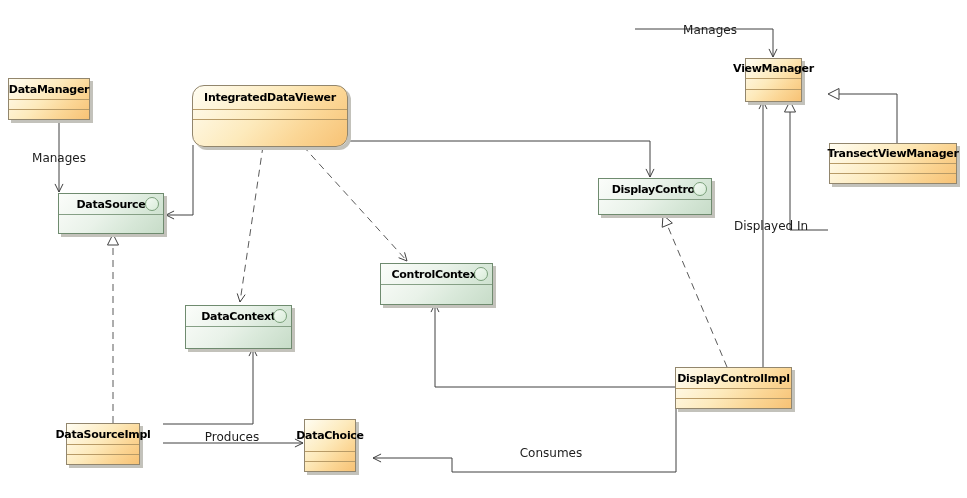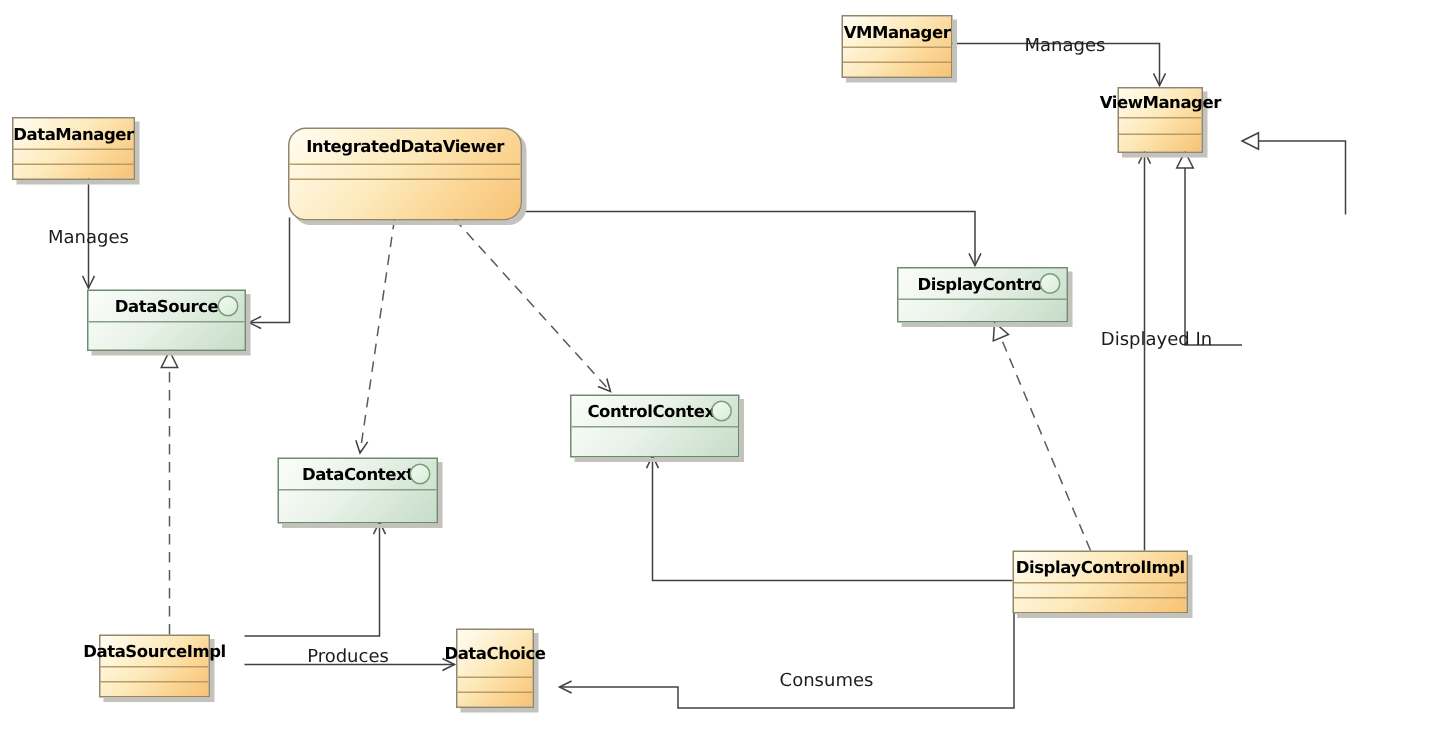"VMManager" div.uml-node { html: <div> <div> <span>VMManager</span> </div> <div></div> <div></div> </div> -> none }
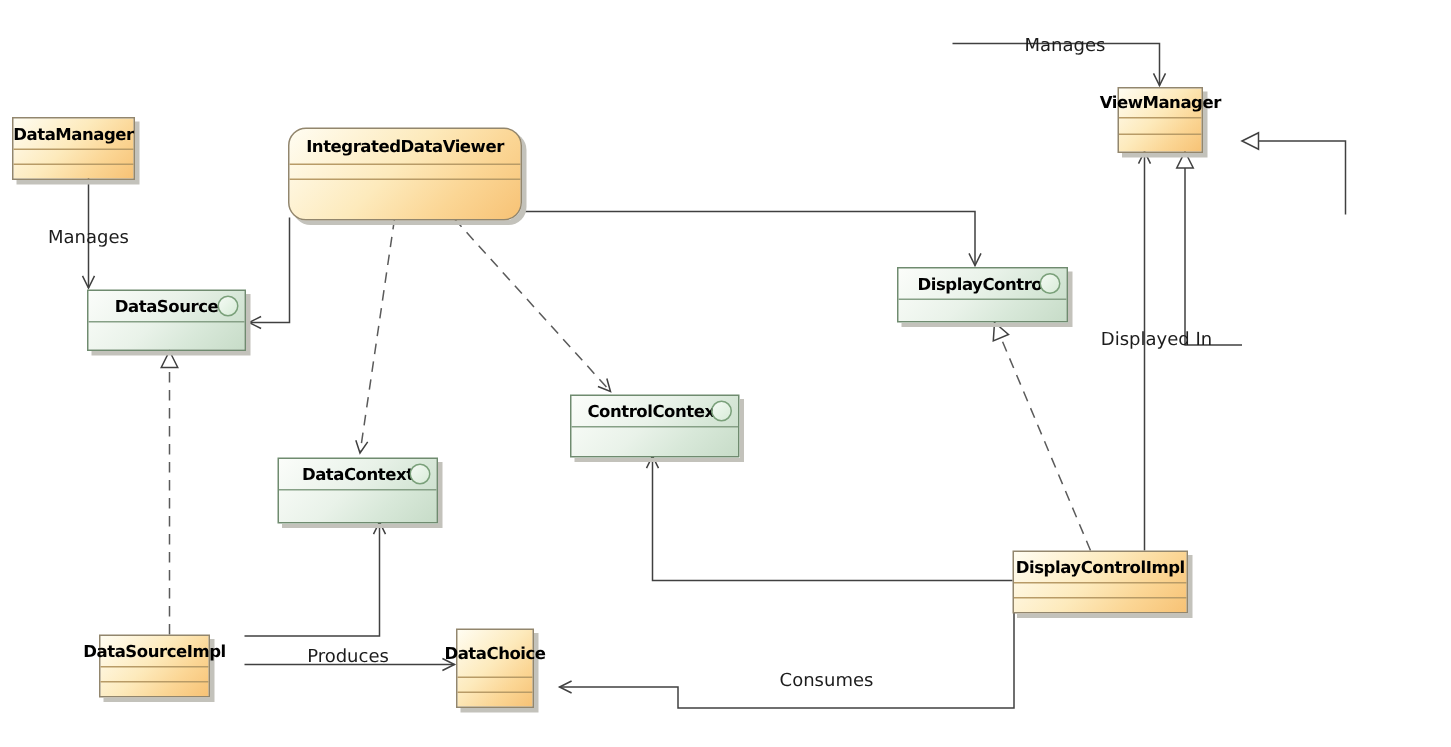"TransectViewManager" div.uml-node { html: none -> <div> <div> <span>TransectViewManager</span> </div> <div></div> <div></div> </div> }
